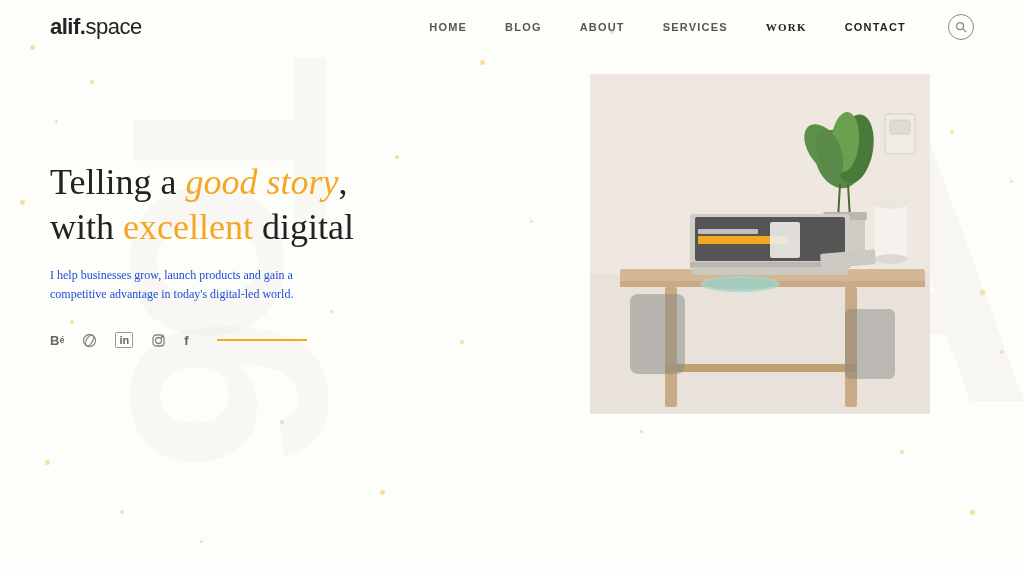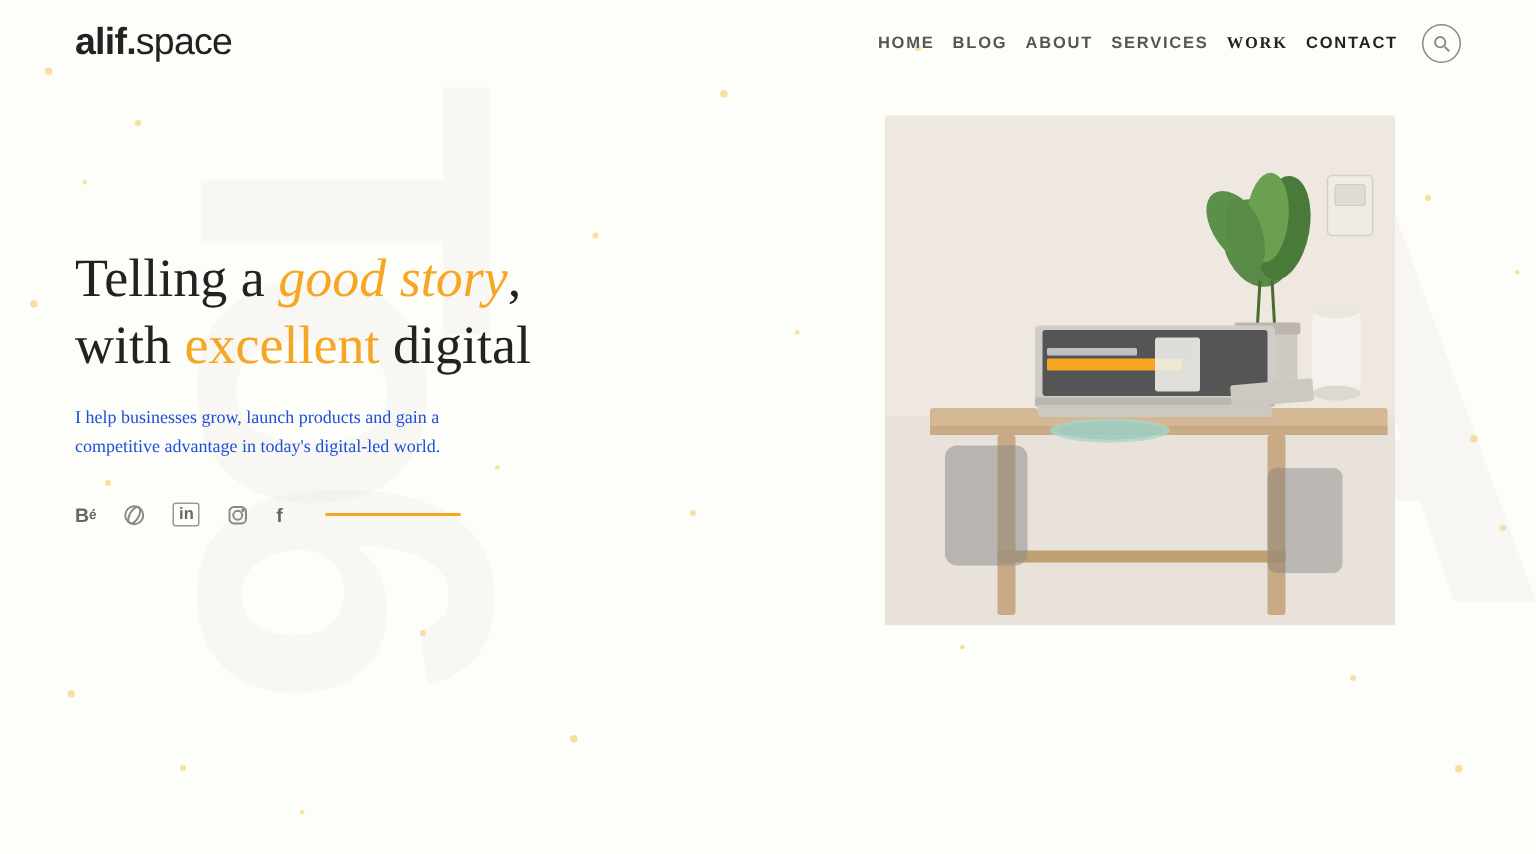"alif.space" .logo { font-size: 25px -> 22px }
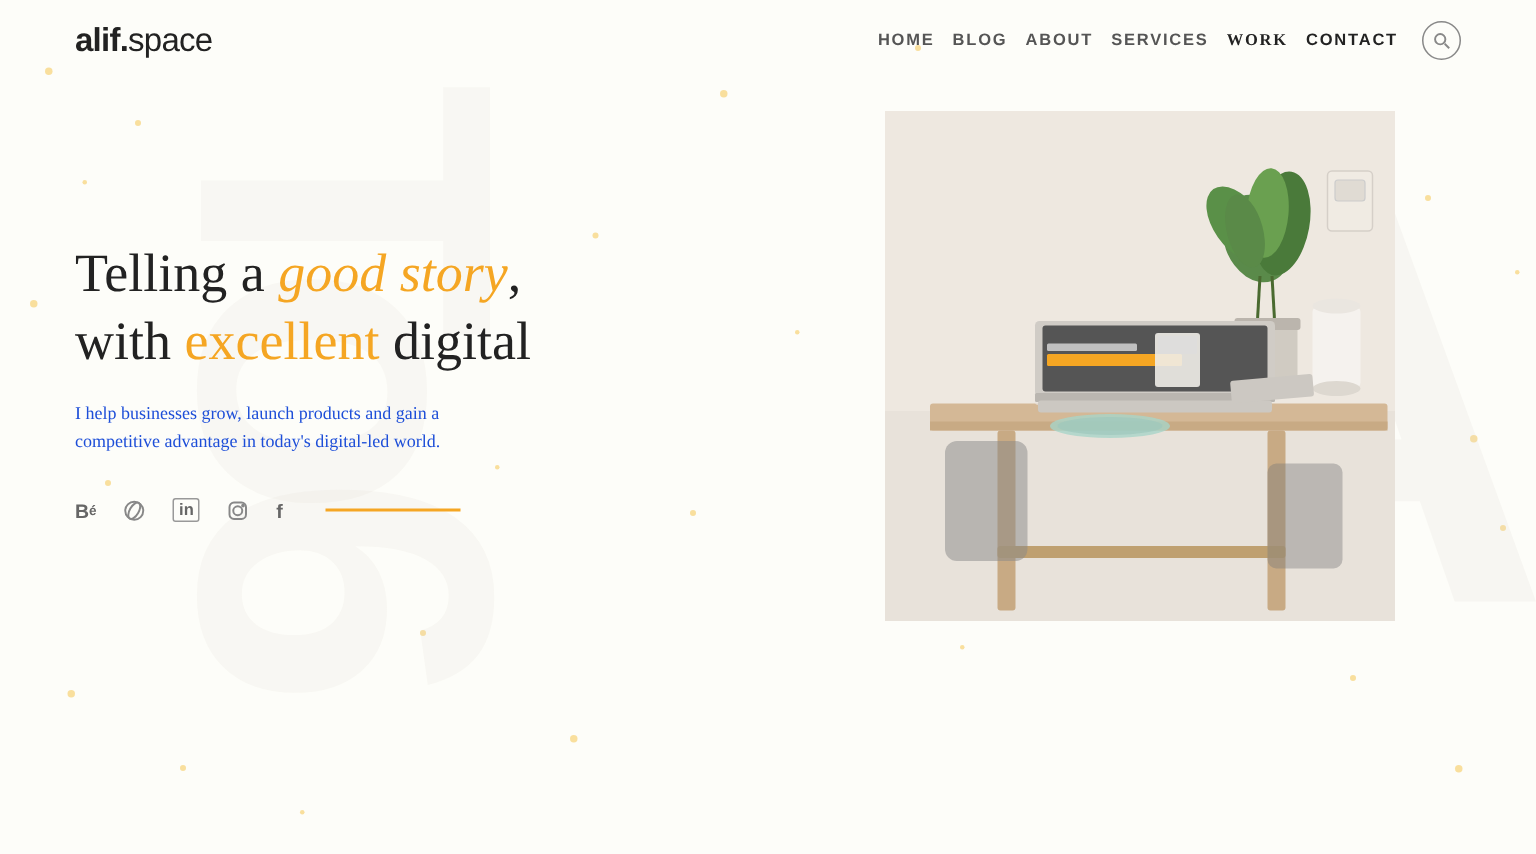"HOME" nav { gap: 12px -> 38px }
